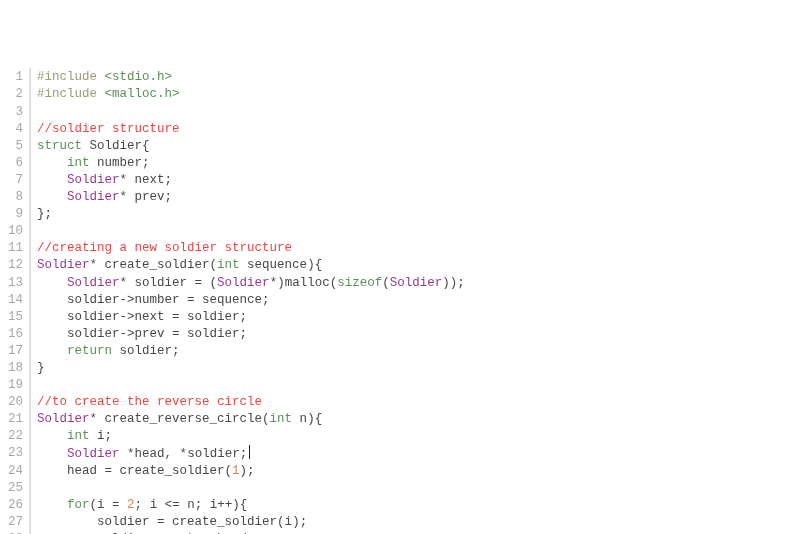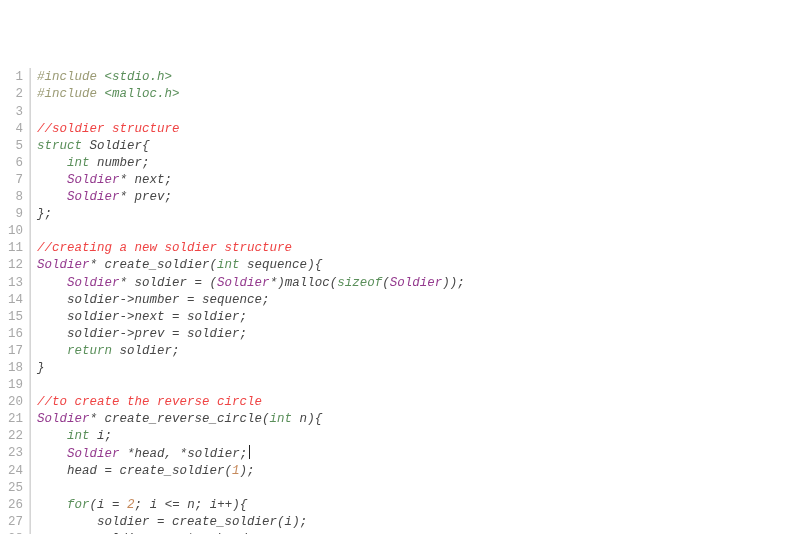"#include <stdio.h>" .line { font-style: italic -> none }
